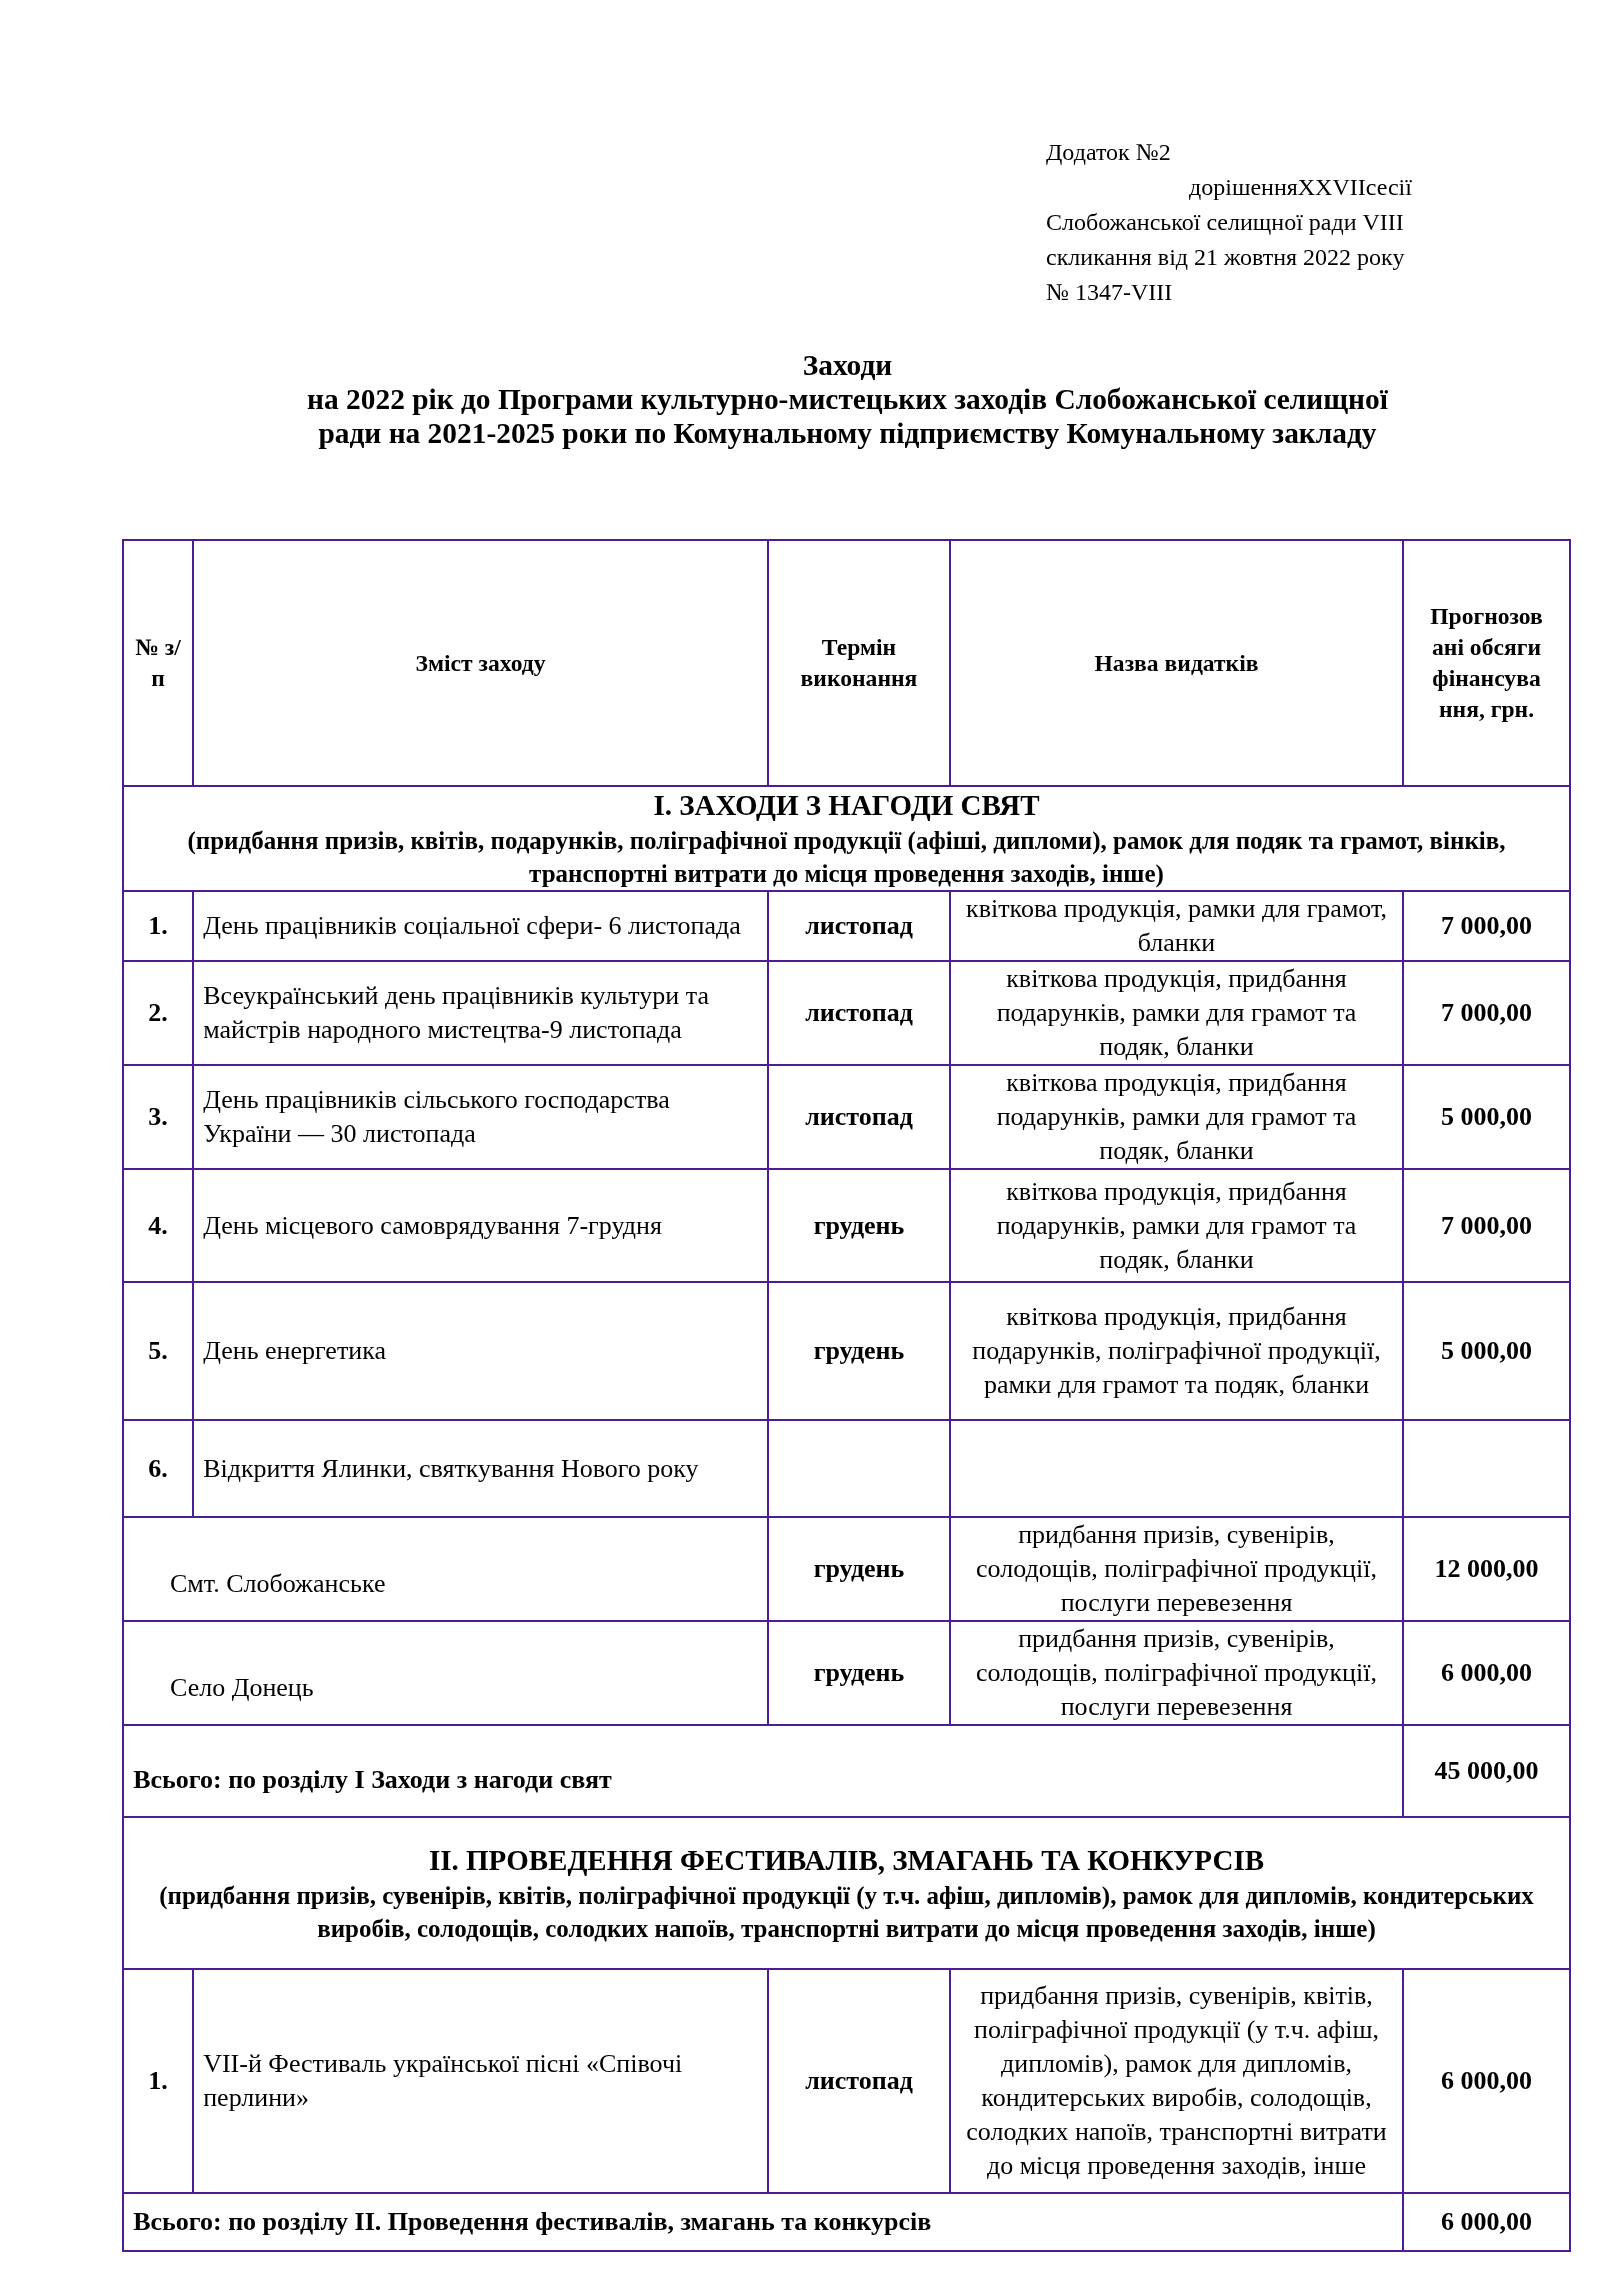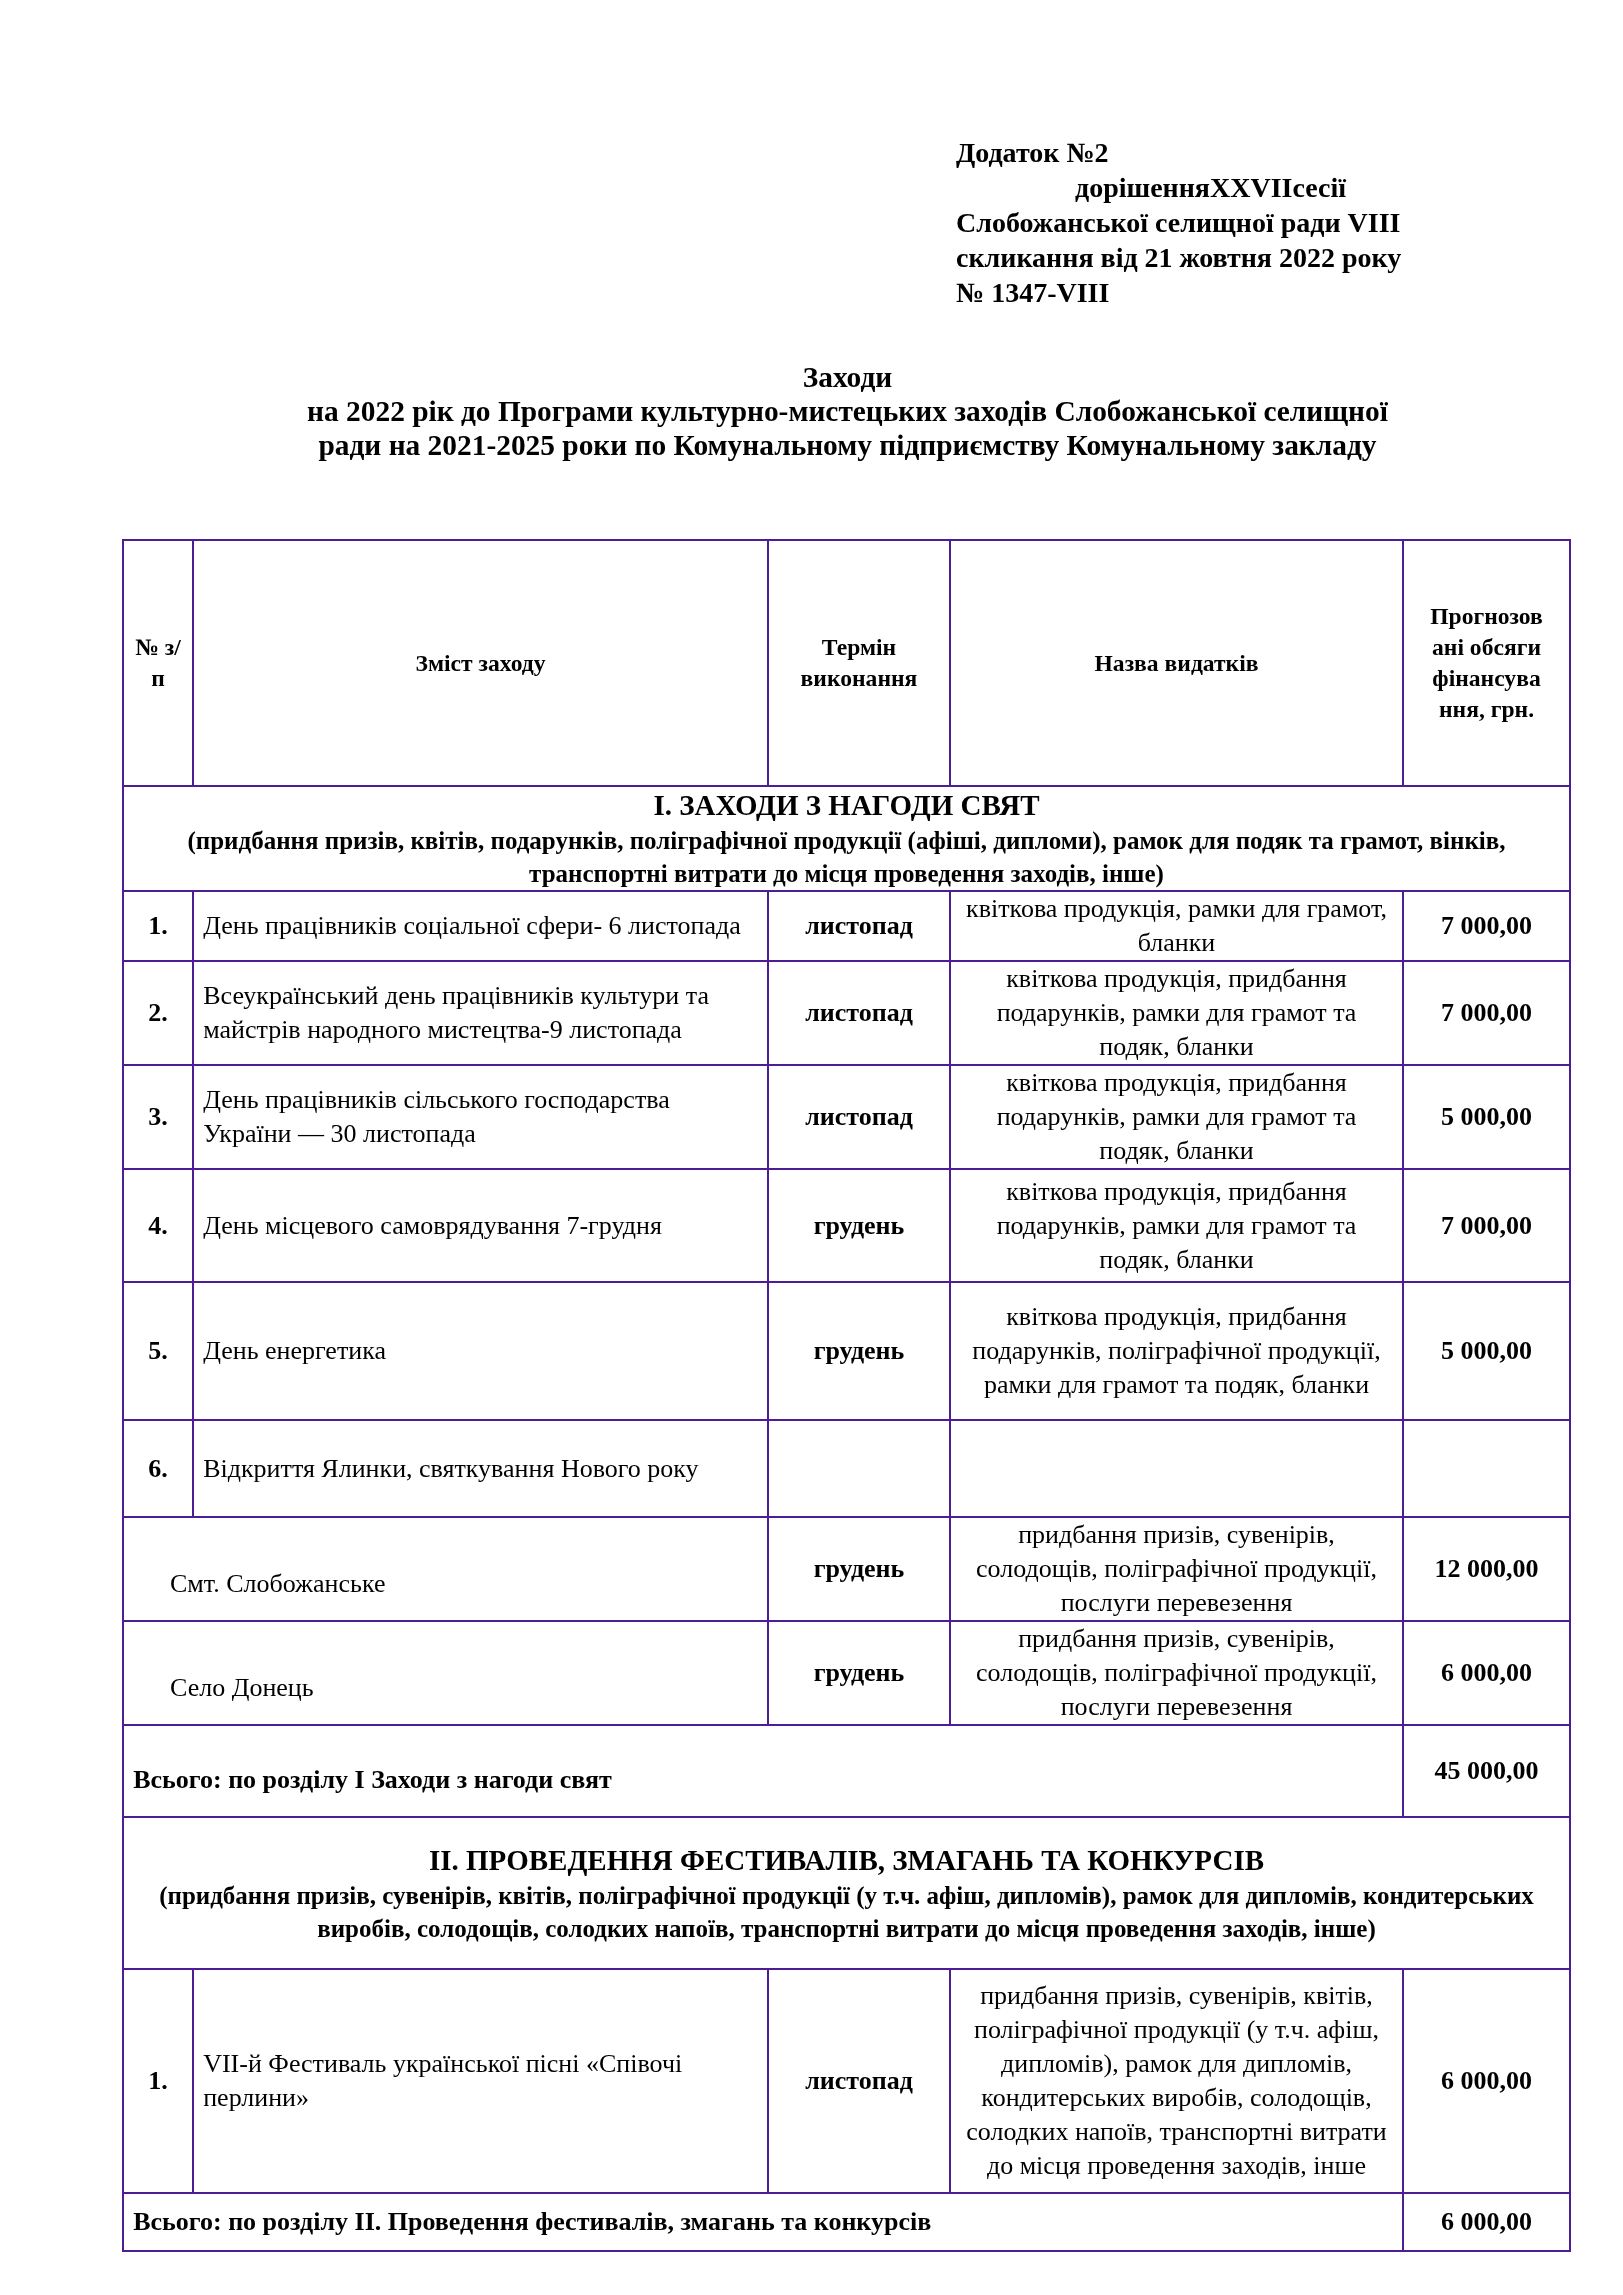"Додаток №2" .annex { font-size: 28px -> 24px; font-weight: bold -> none; left: 956px -> 1046px }
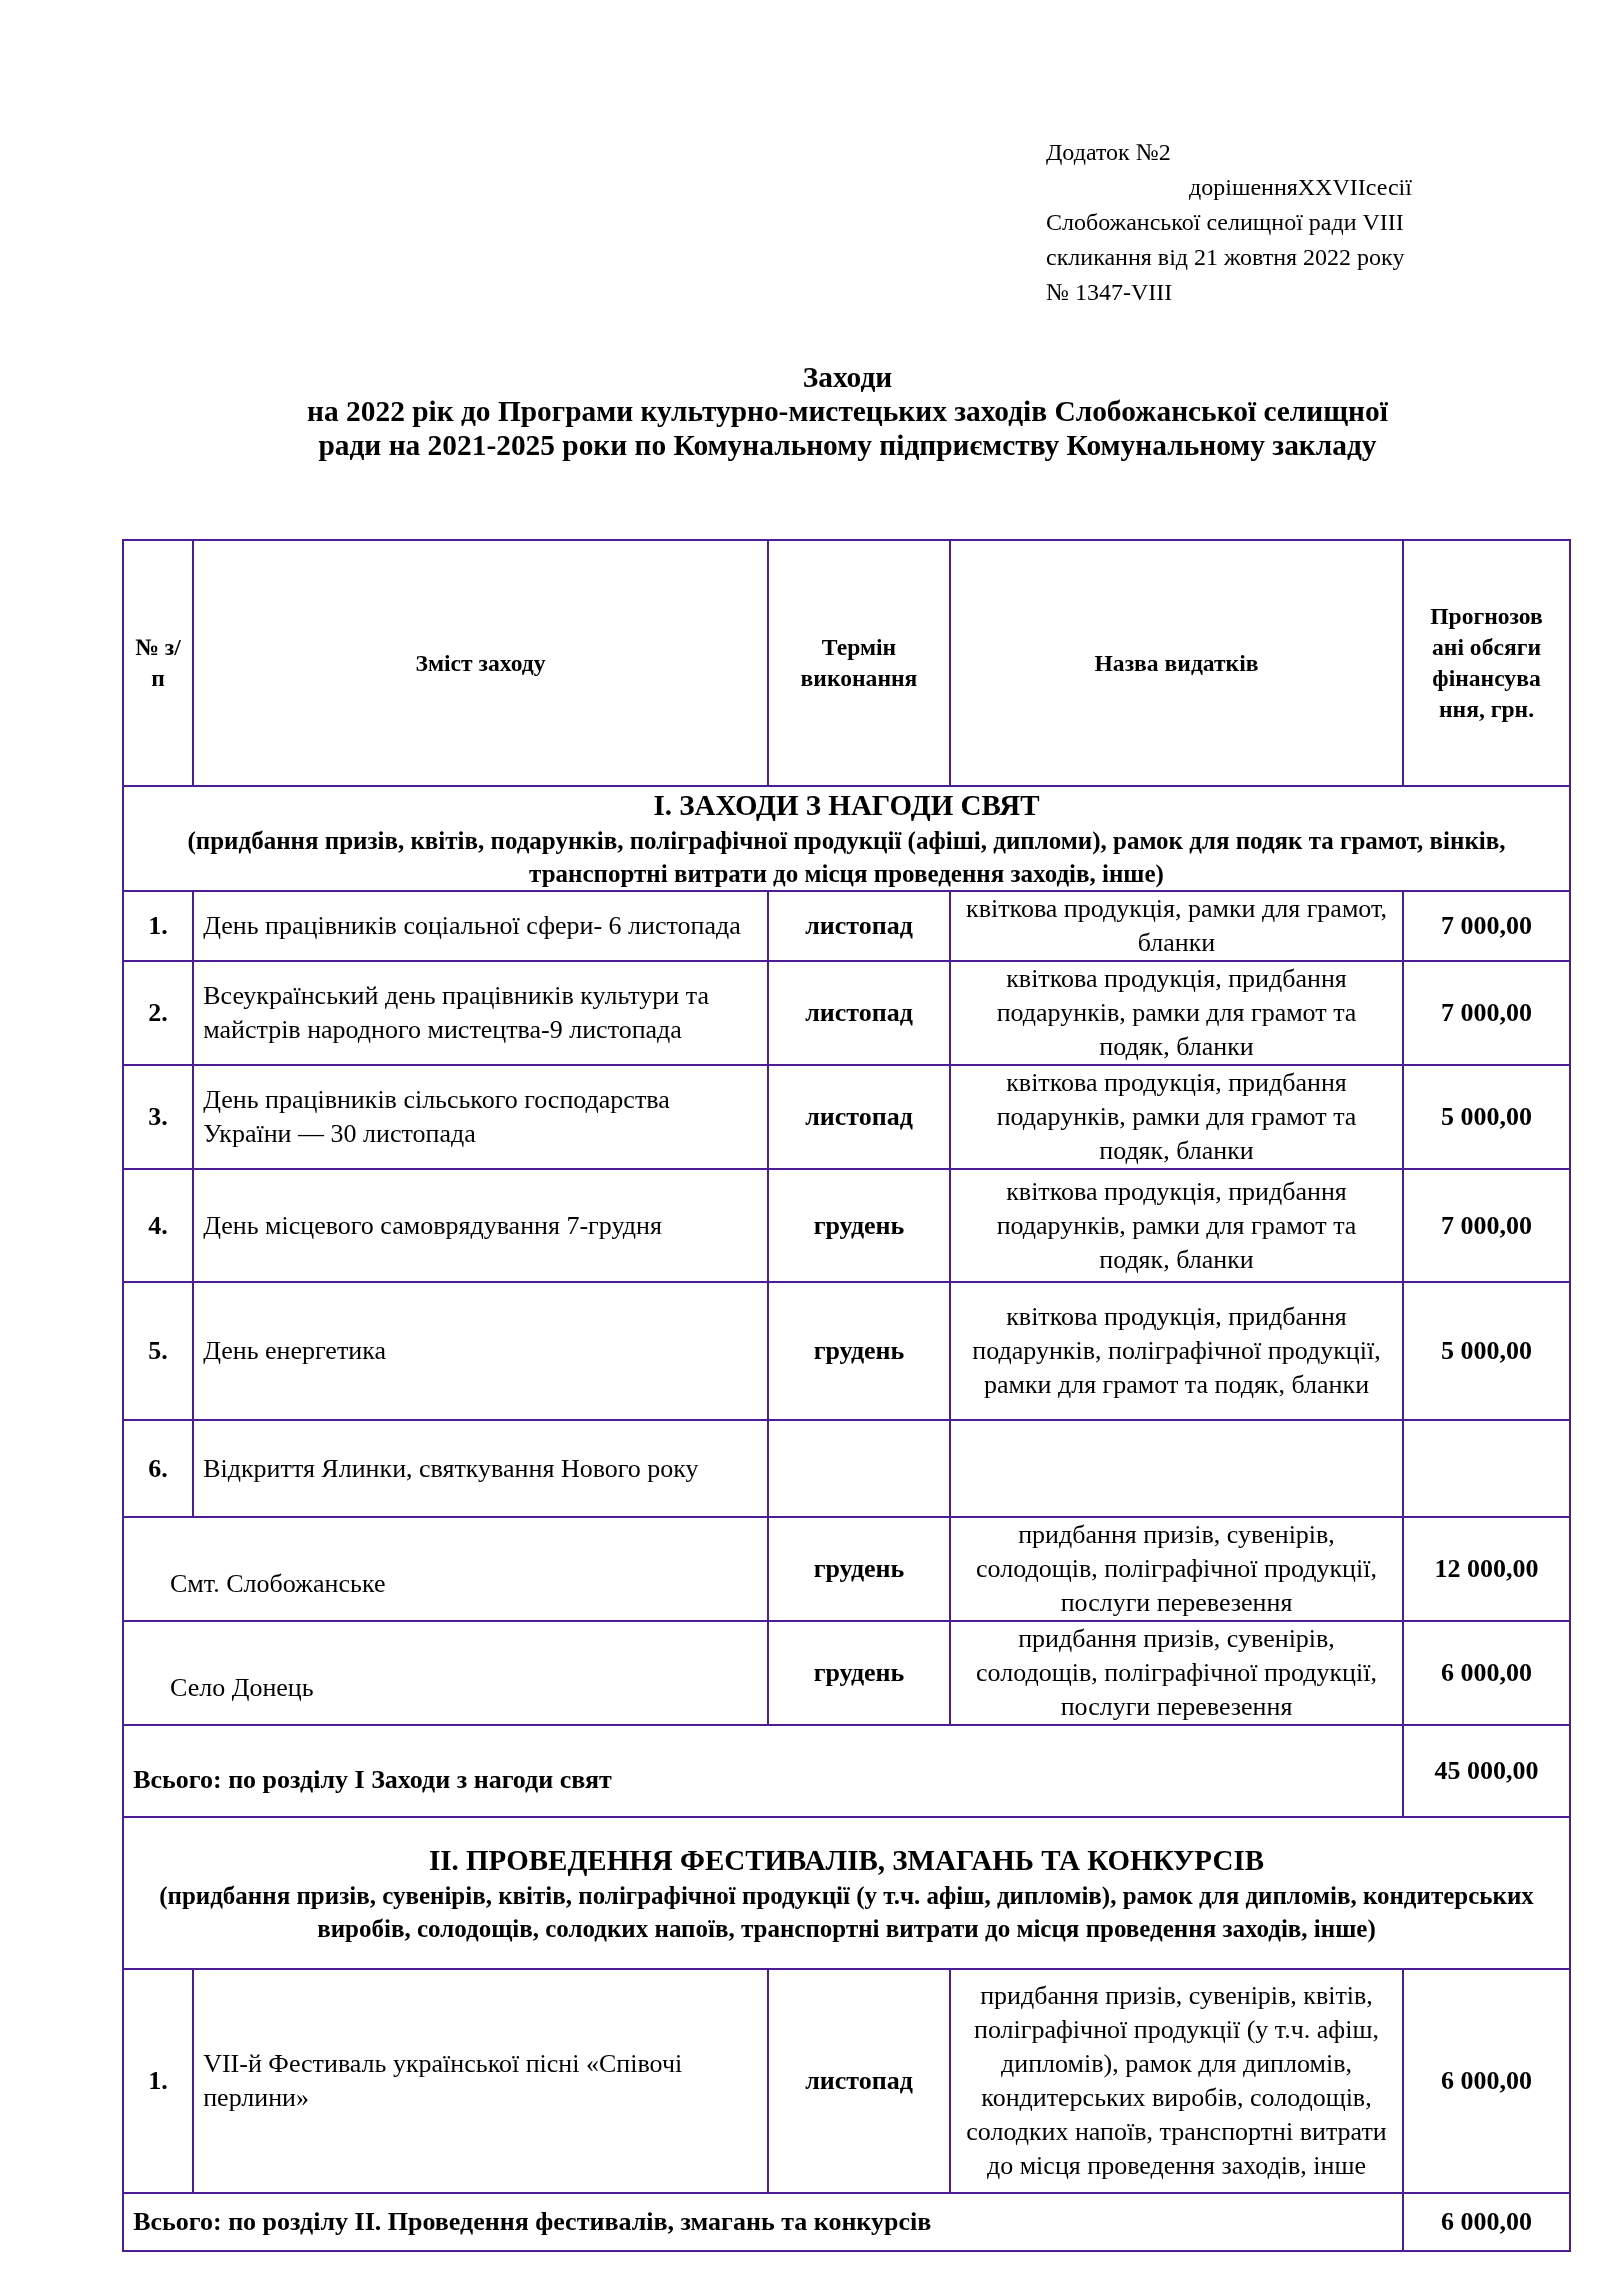"Заходи" .title { top: 360px -> 348px }
